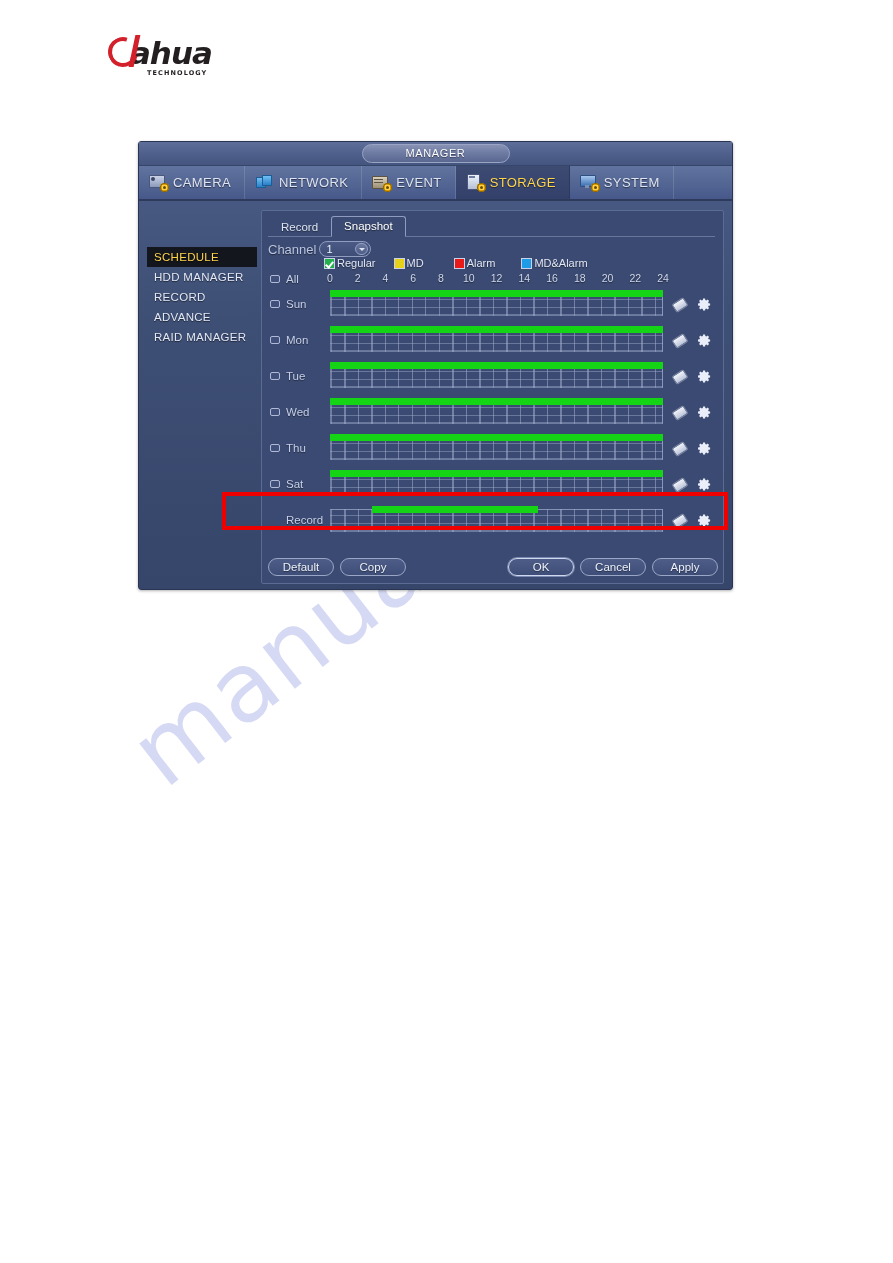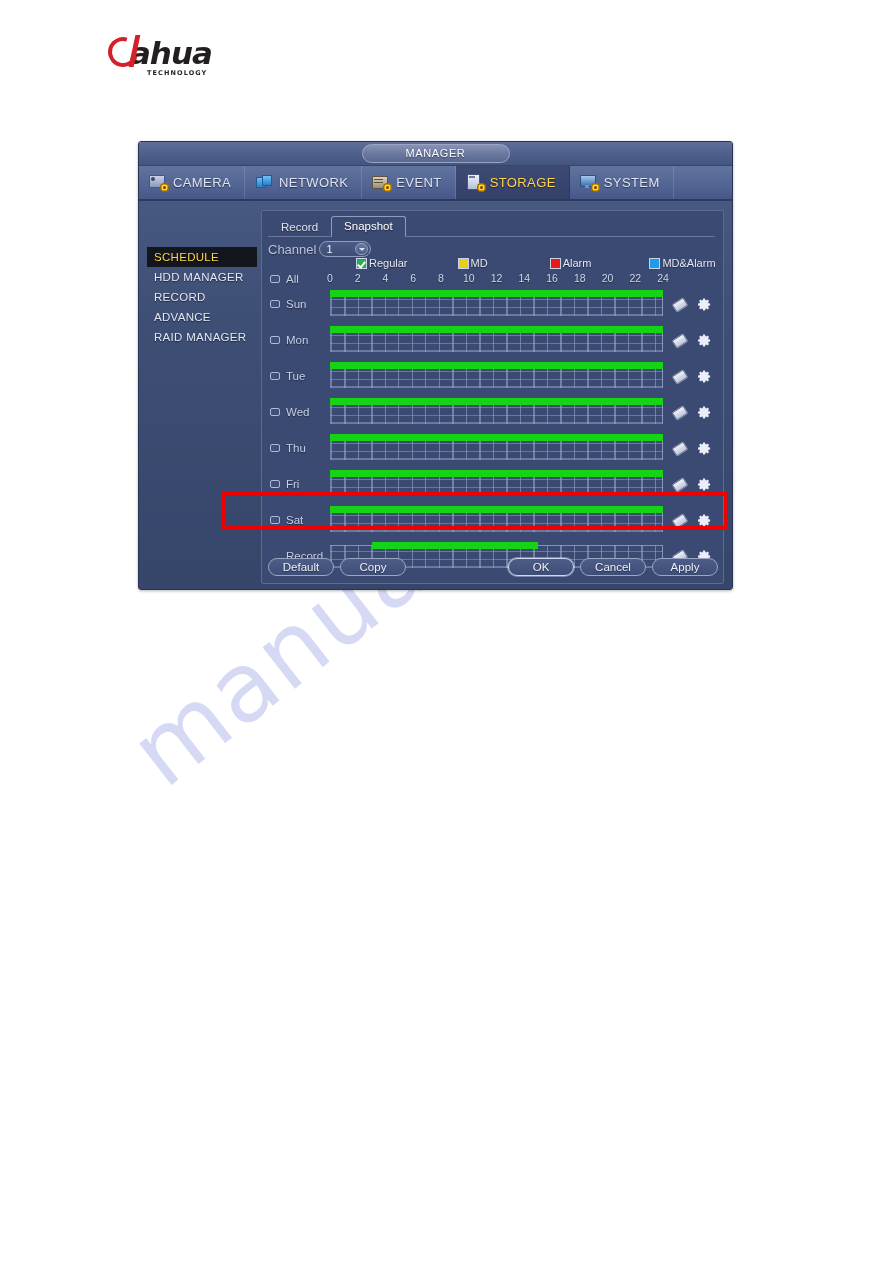"Regular" .legend-item { margin-left: 32px -> none }
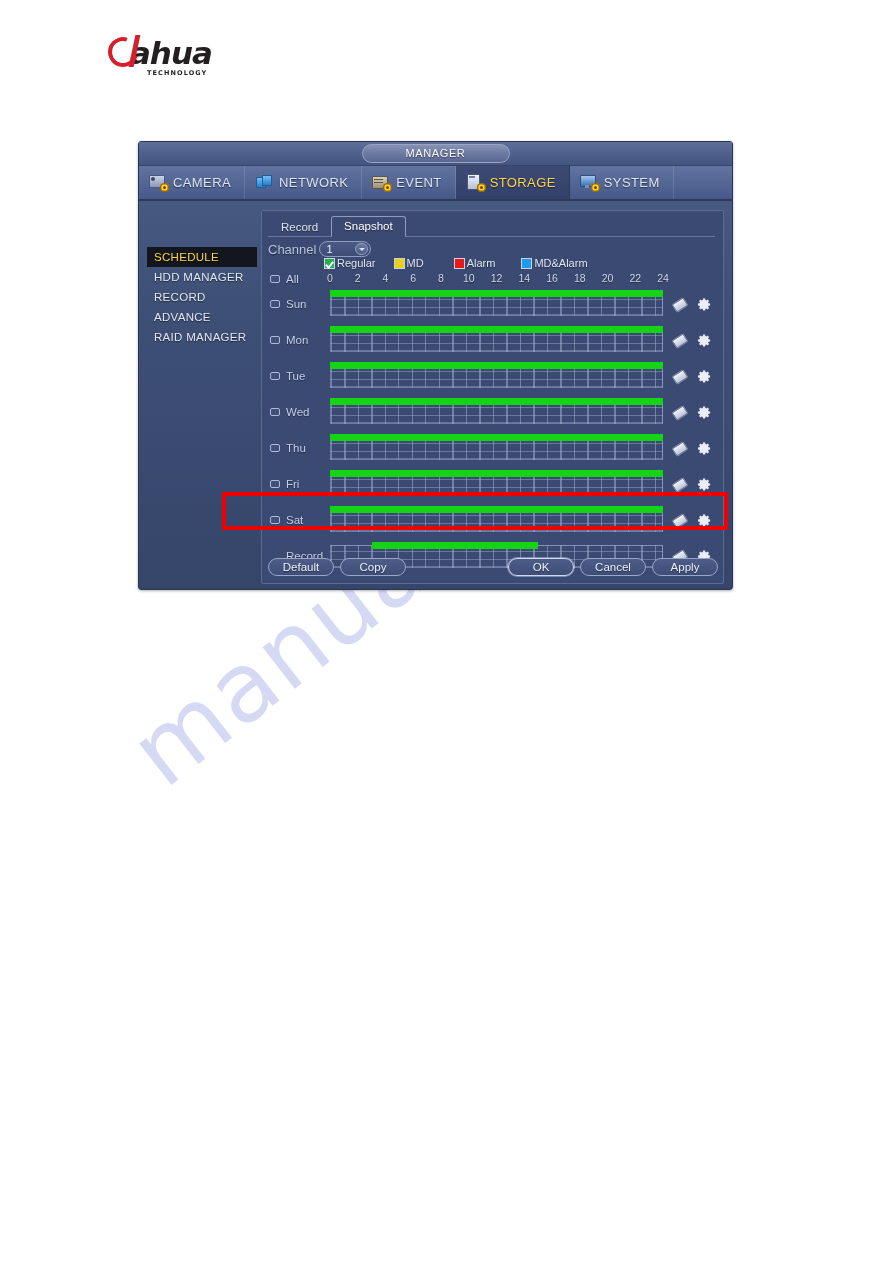"Fri" div.sched-row { html: <div> <div> <span></span> <span>Fri</span> </div> <div> <div></div> <div></div> </div> <div> <span> <i></i> </span> <span> <svg> <path></path> <path></path> </svg> </span> </div> </div> -> none }
